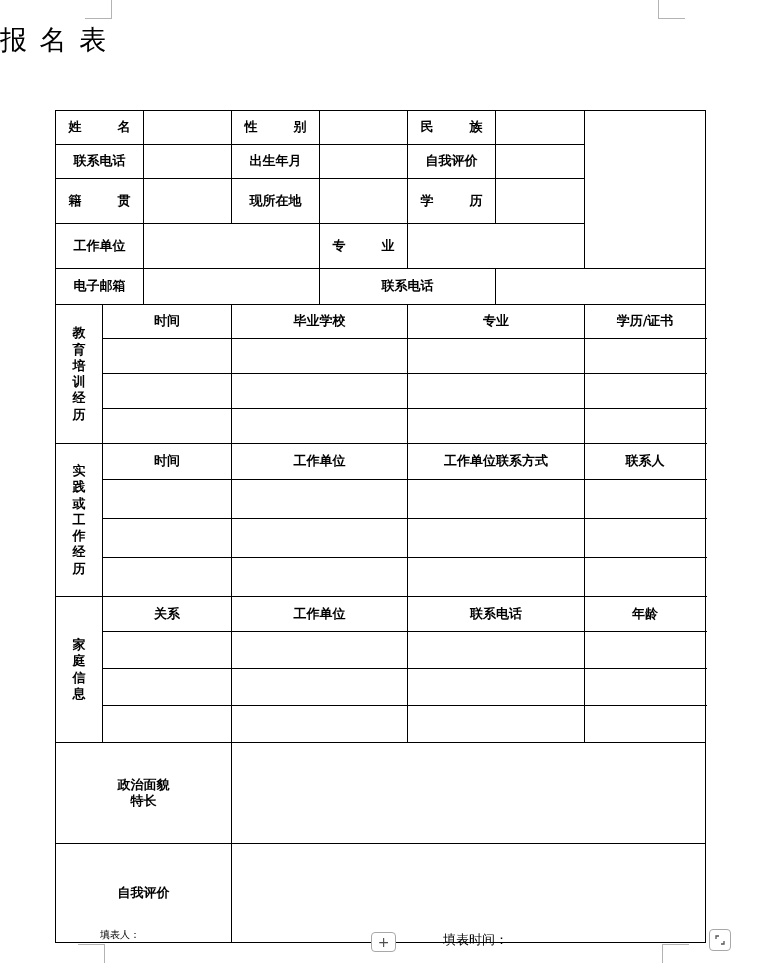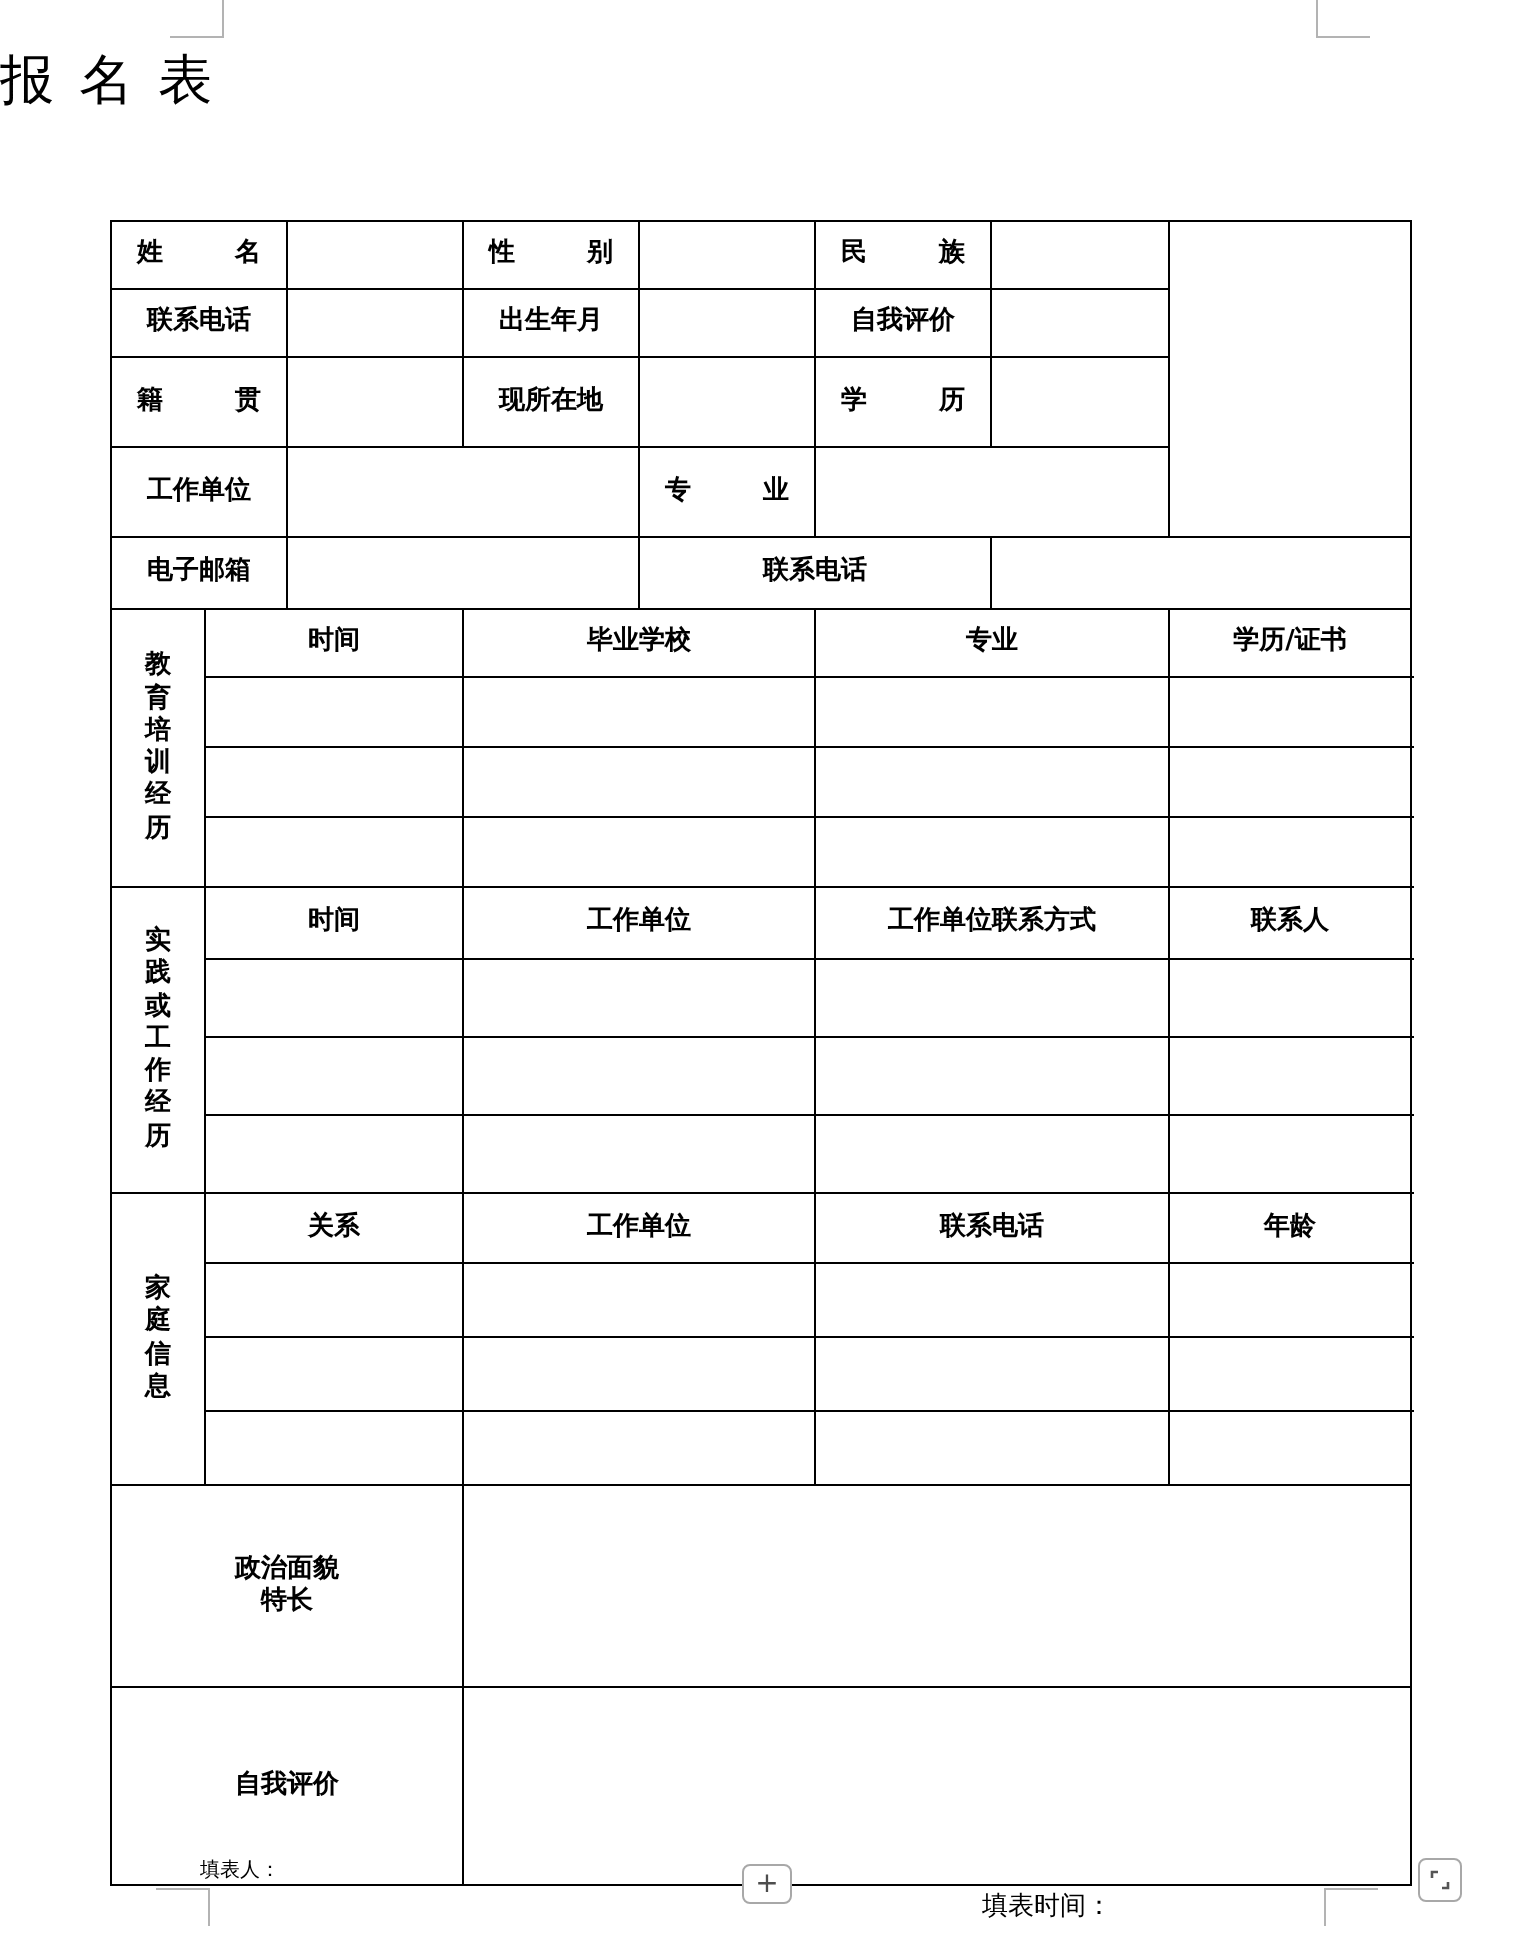"填表时间：" .sign-date { margin-left: 48px -> none; top: 16px -> 3px }
